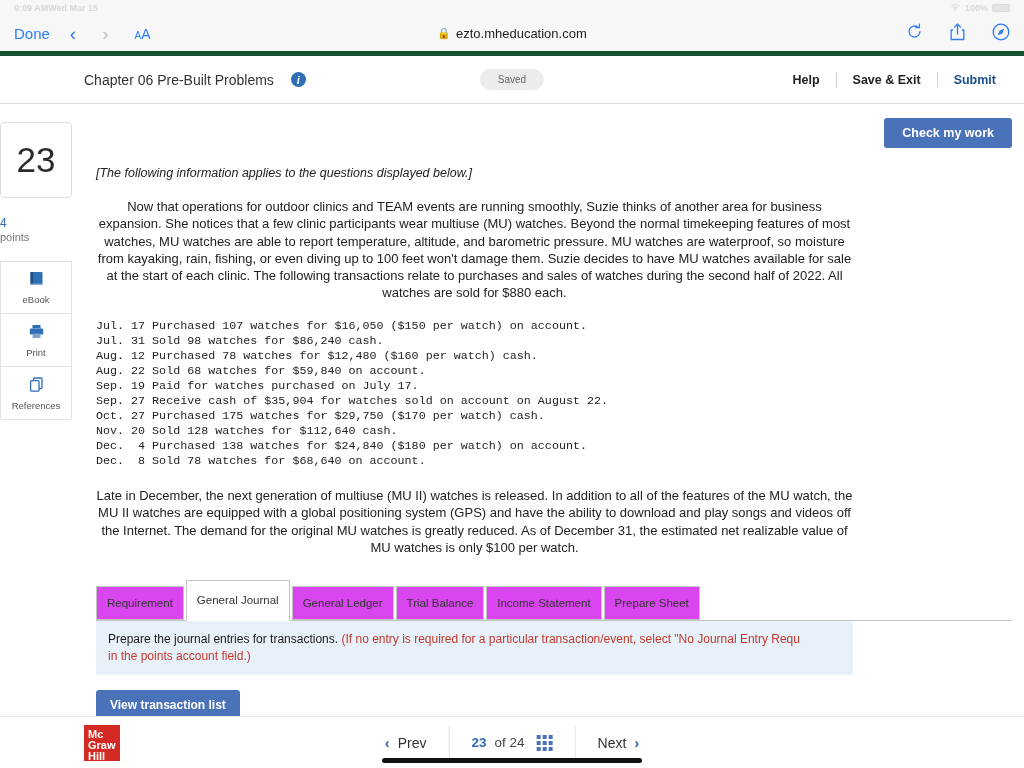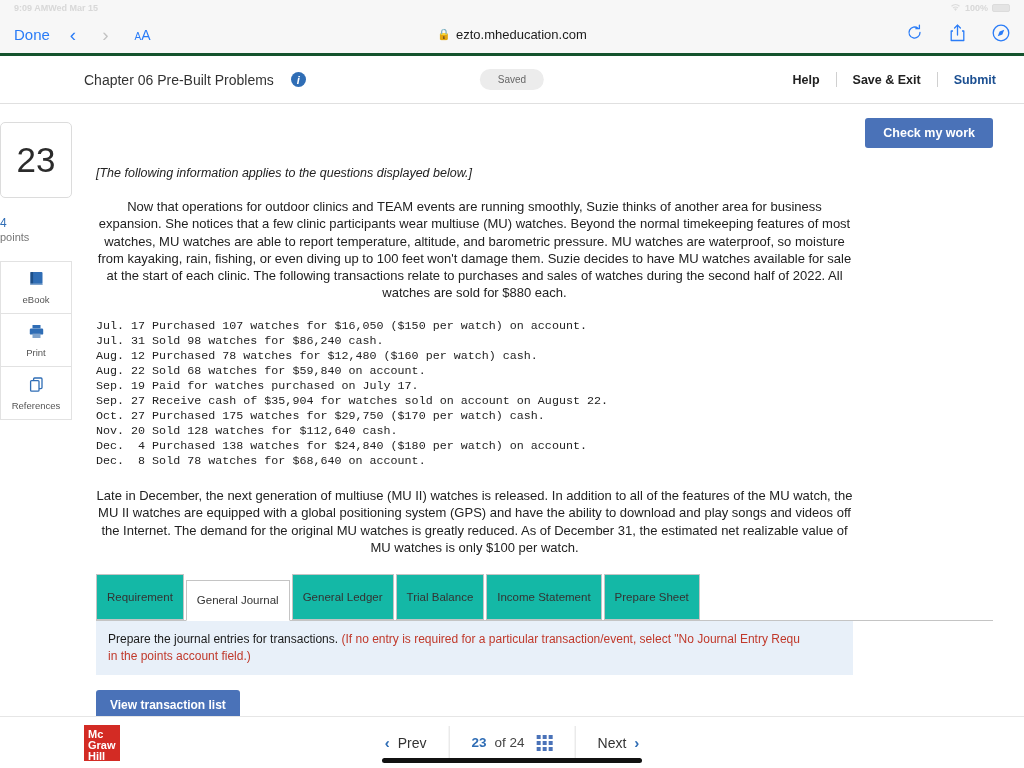"Done" .browserbar { border-bottom: 3px solid #14532d -> 5px solid #14532d }
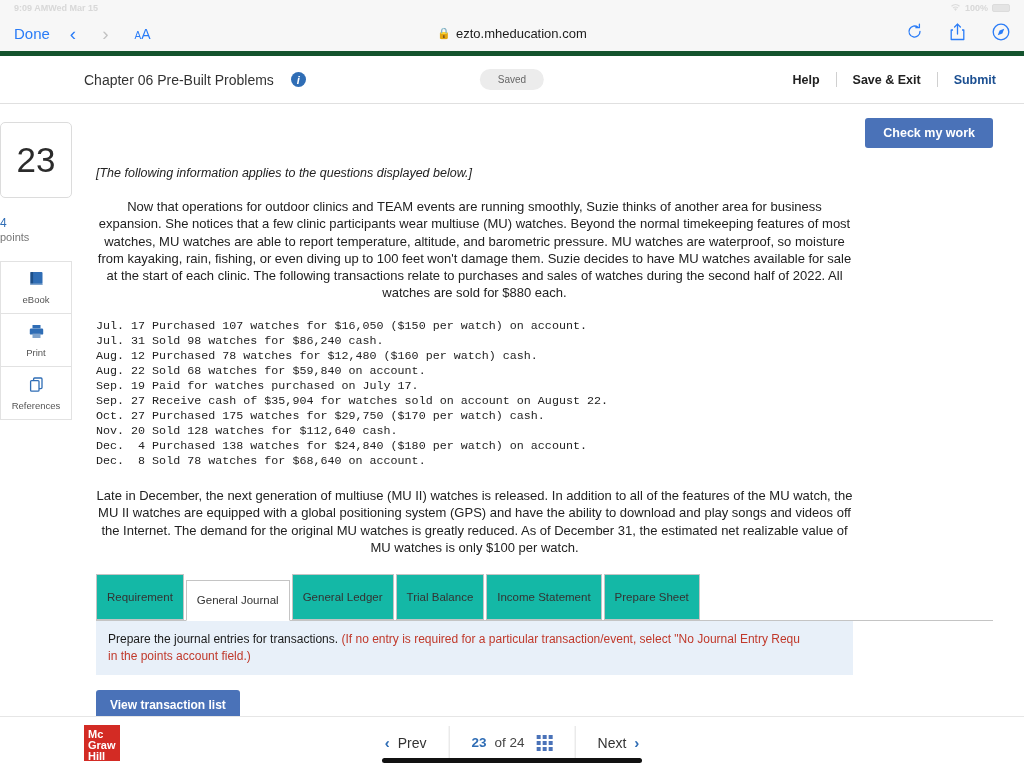"Check my work" .content { padding: 0 31px 0 12px -> 0 12px 0 12px }
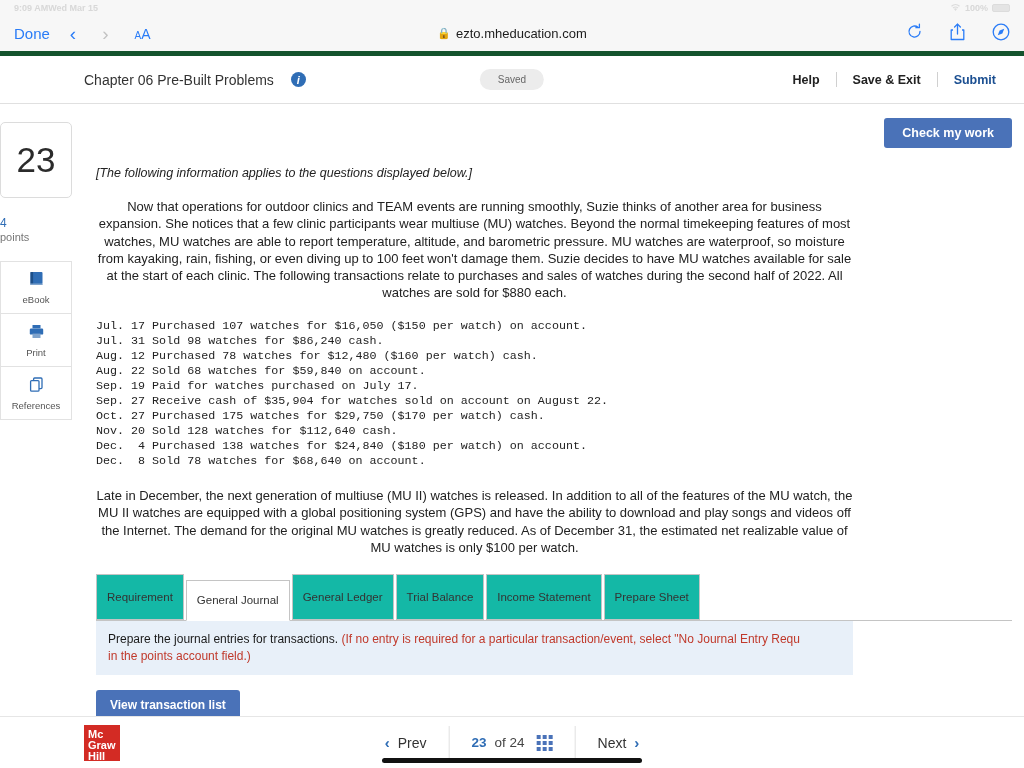"Requirement" .tab { background: #14b8a6 -> #d946ef; height: 46px -> 34px }
